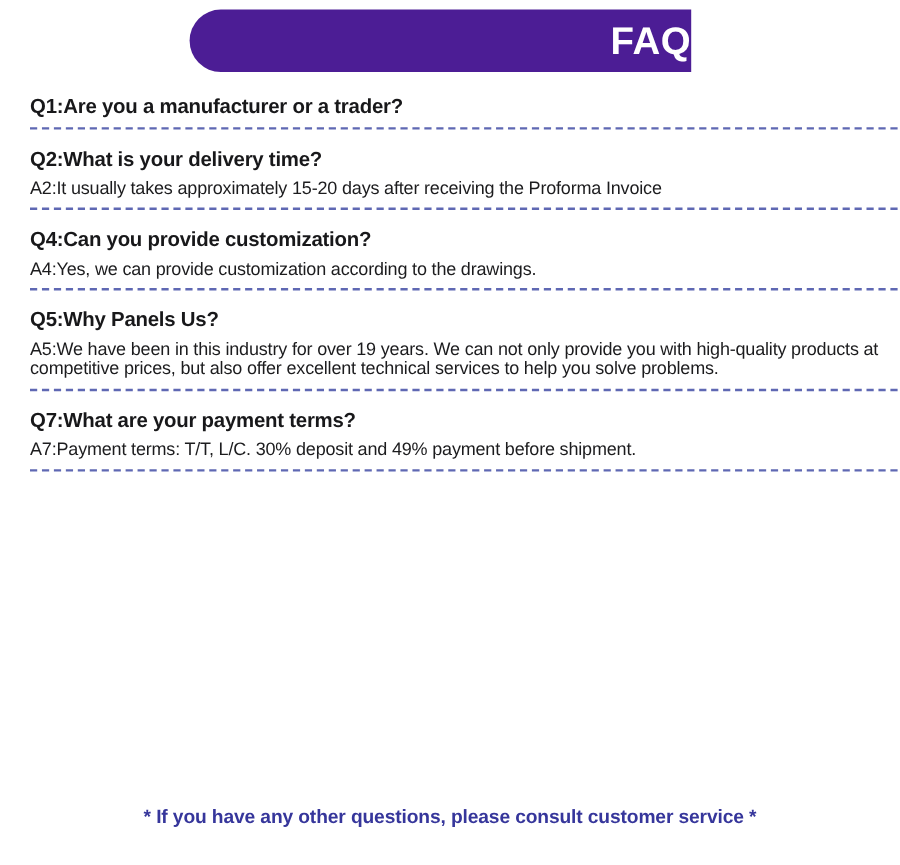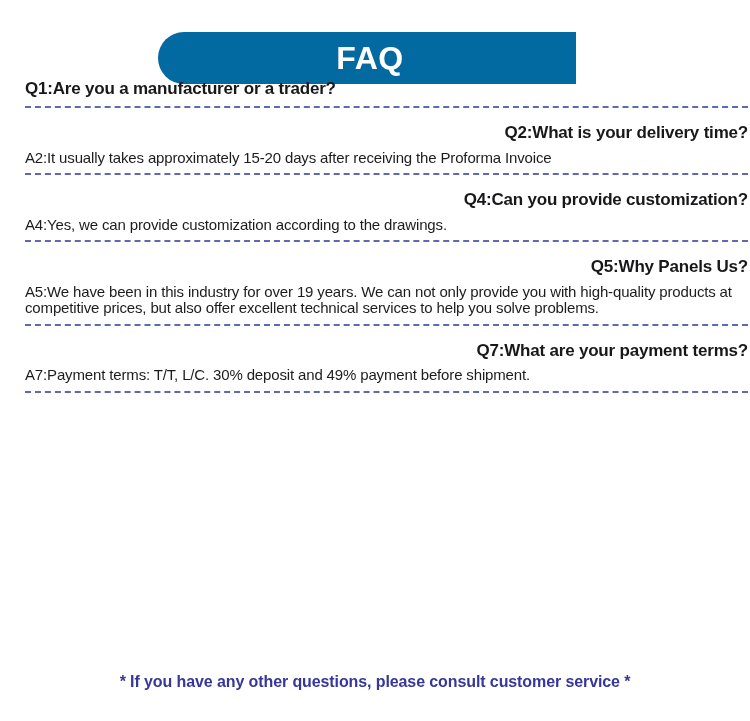"FAQ" .banner { background: #0369a1 -> #4c1d95; justify-content: center -> flex-end; margin-top: 24px -> none }
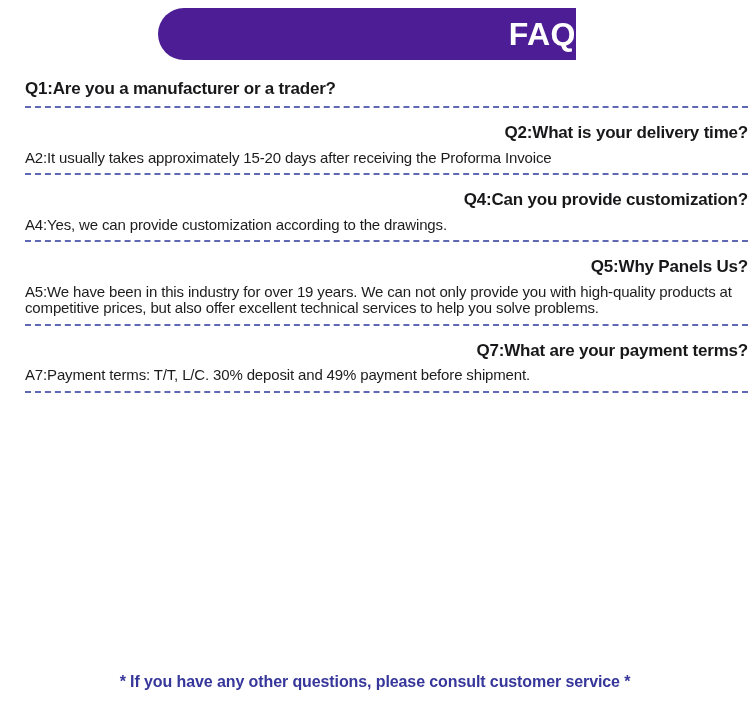"Q2:What is your delivery time?" .faq-item + .faq-item .faq-question { text-align: right -> none }
